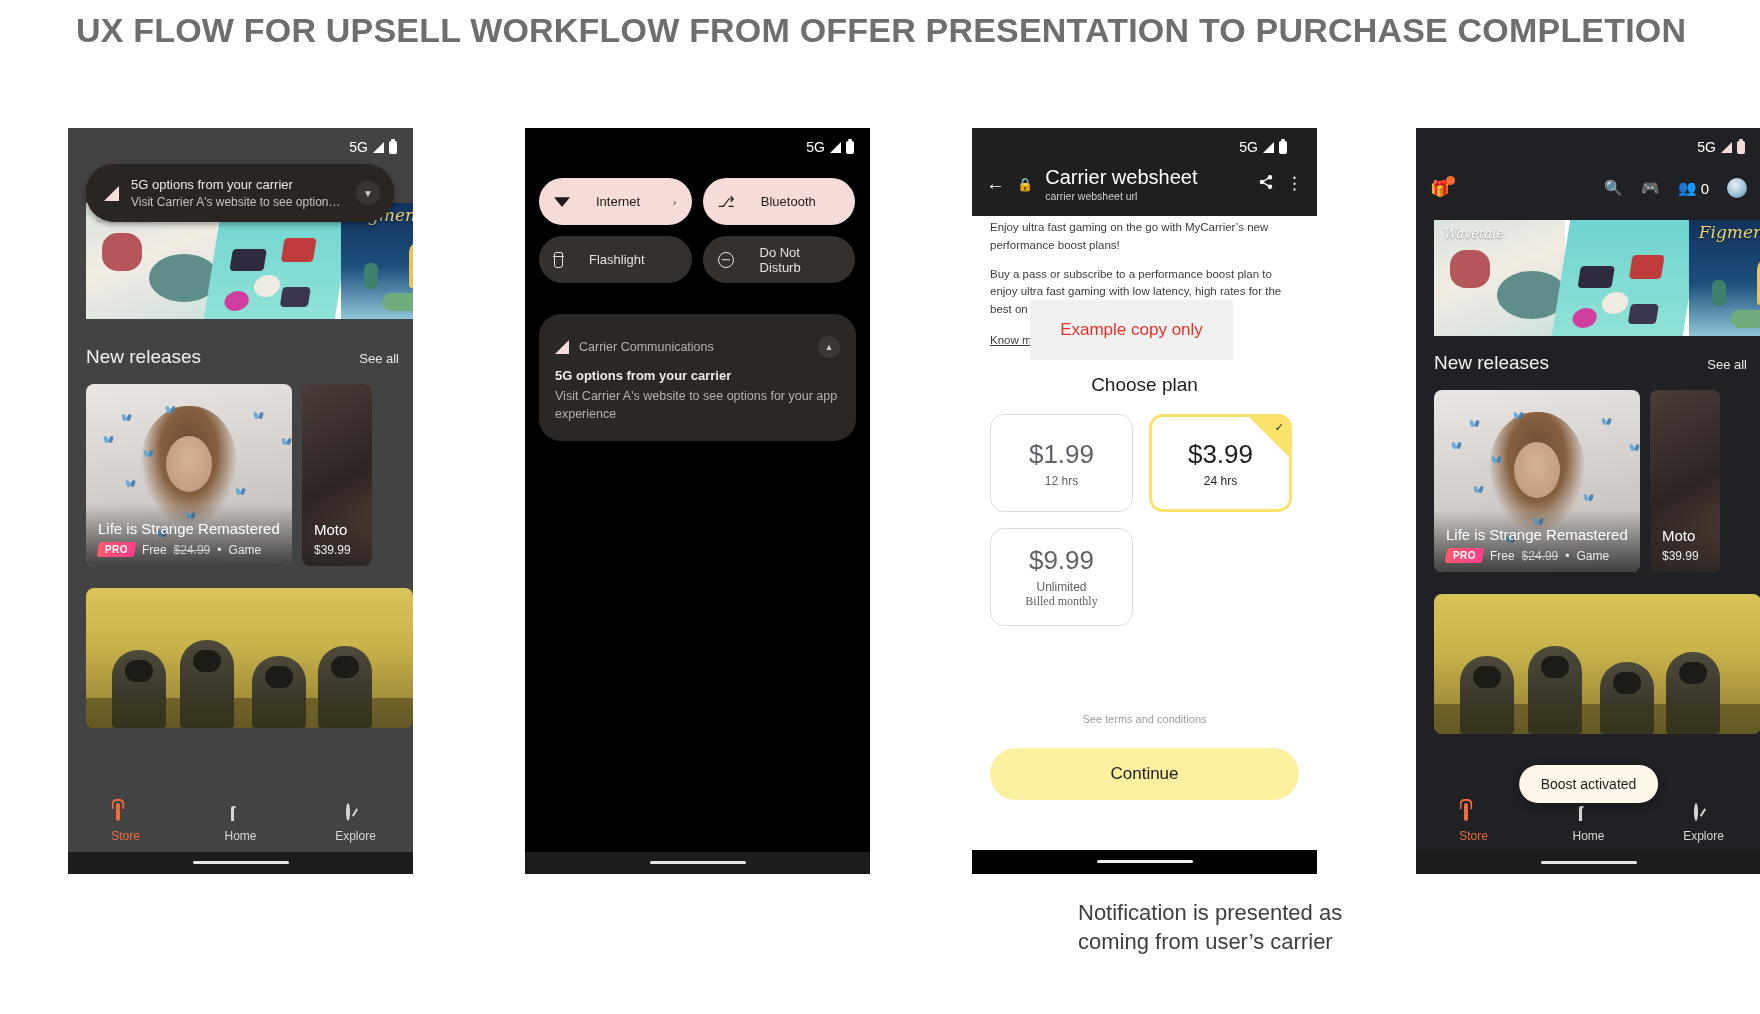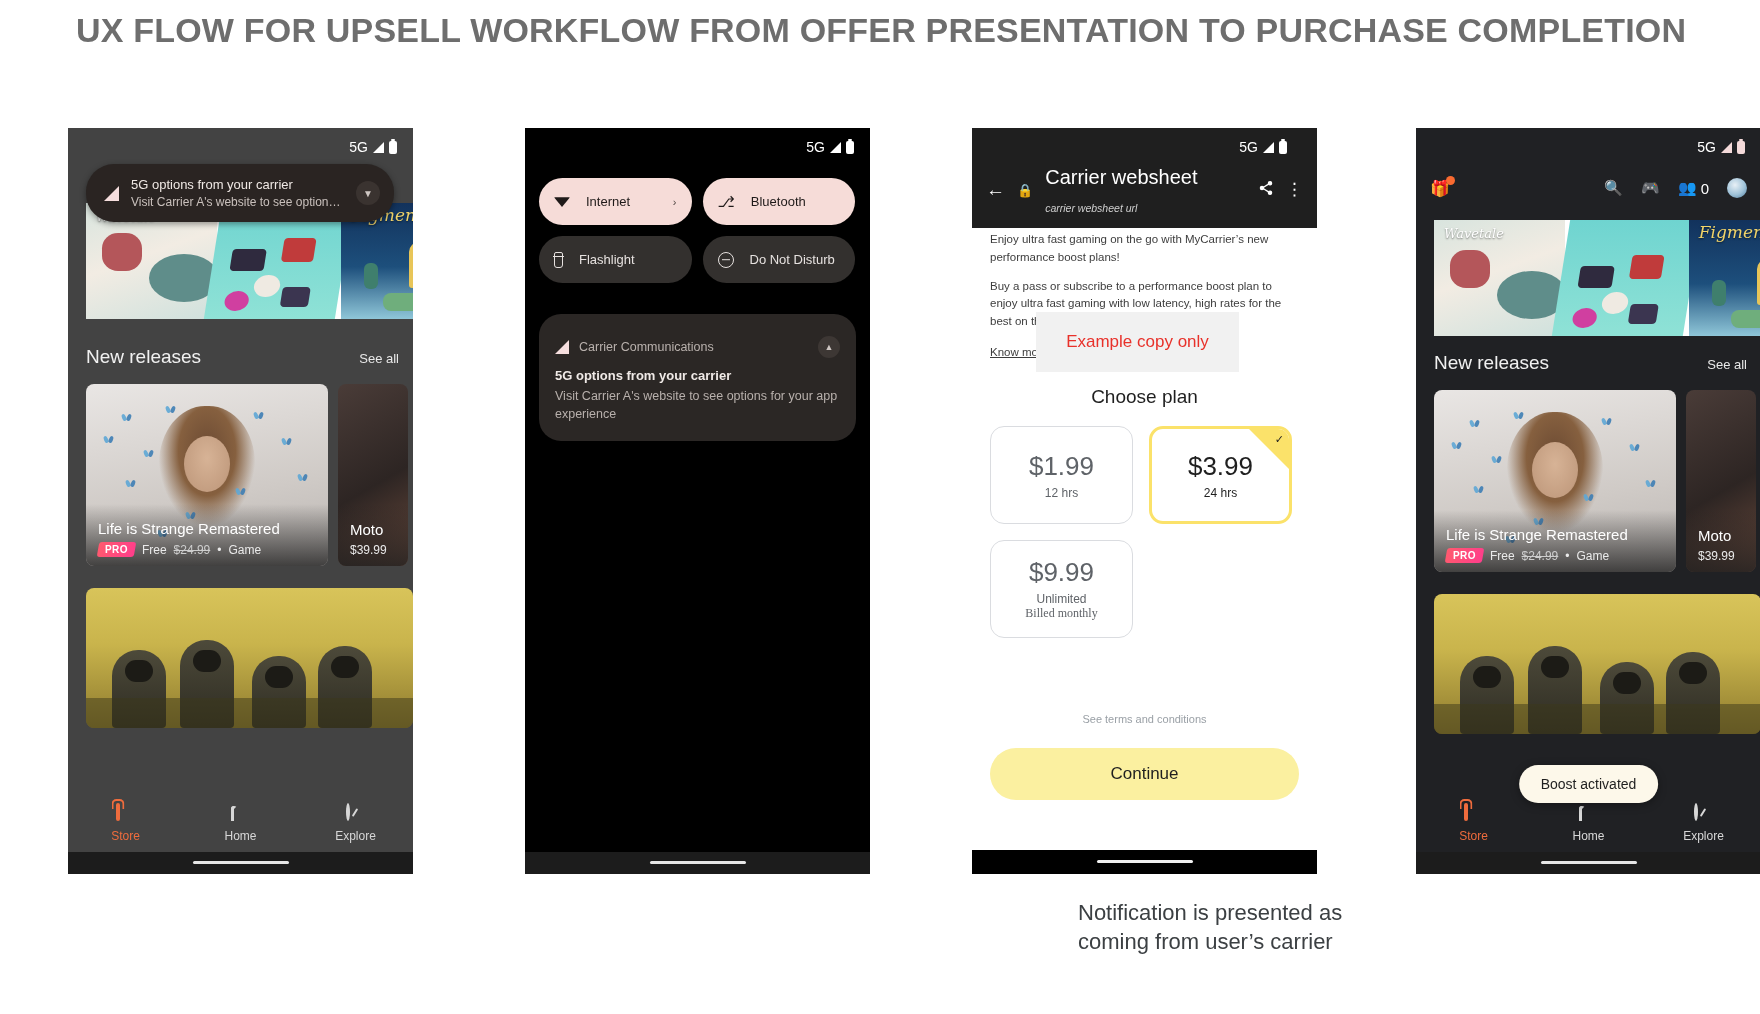"Internet" .qs-tile { gap: 16px -> 26px }
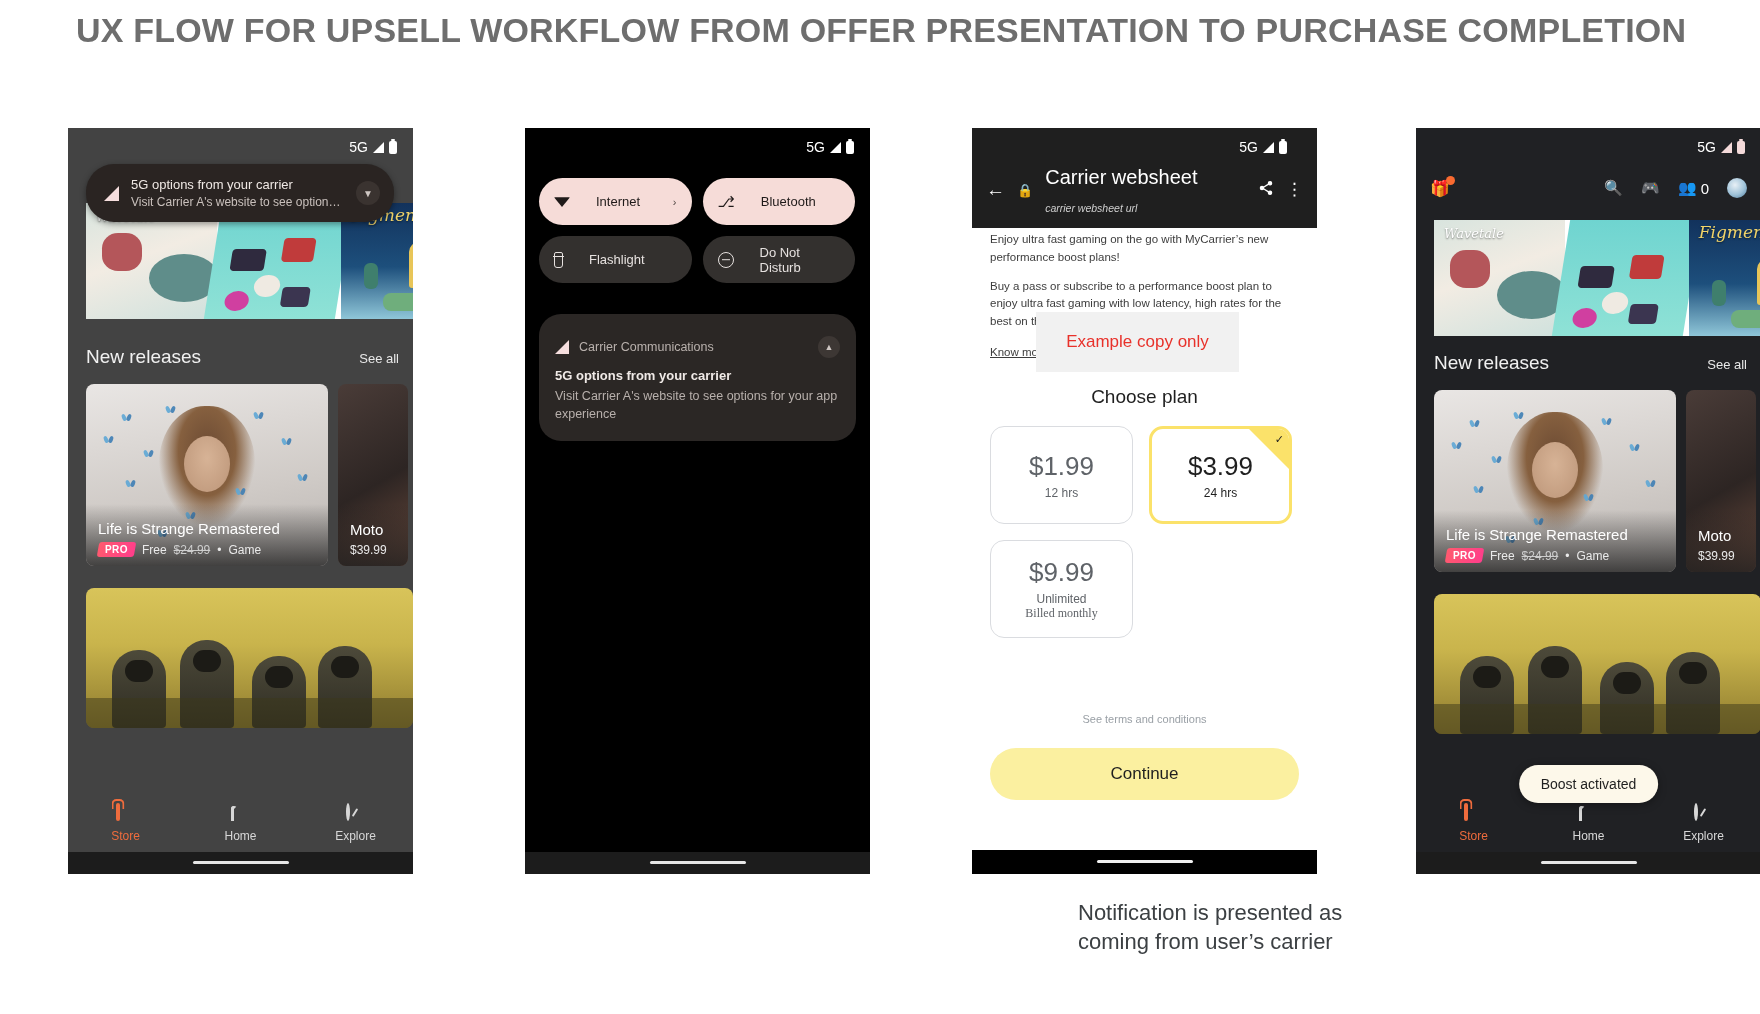"carrier websheet url" .bb-url { font-style: italic -> none; margin-top: 13px -> 1px }
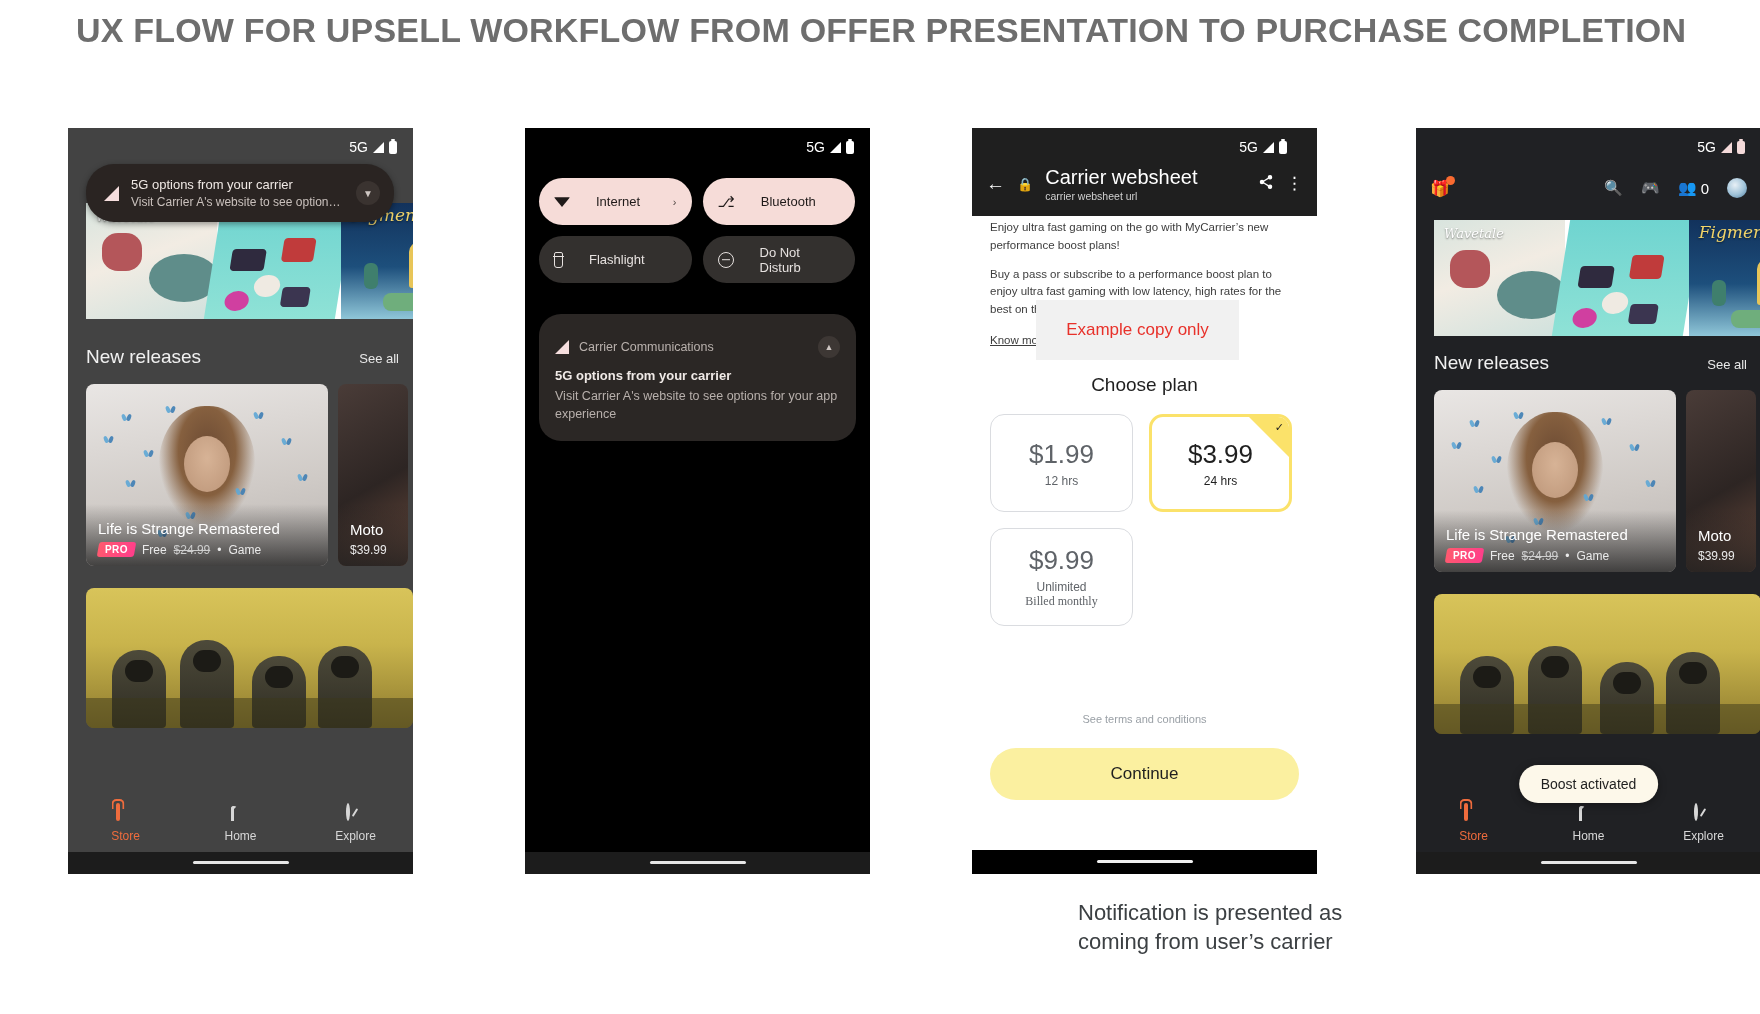"Example copy only" .example-overlay { left: 64px -> 58px }
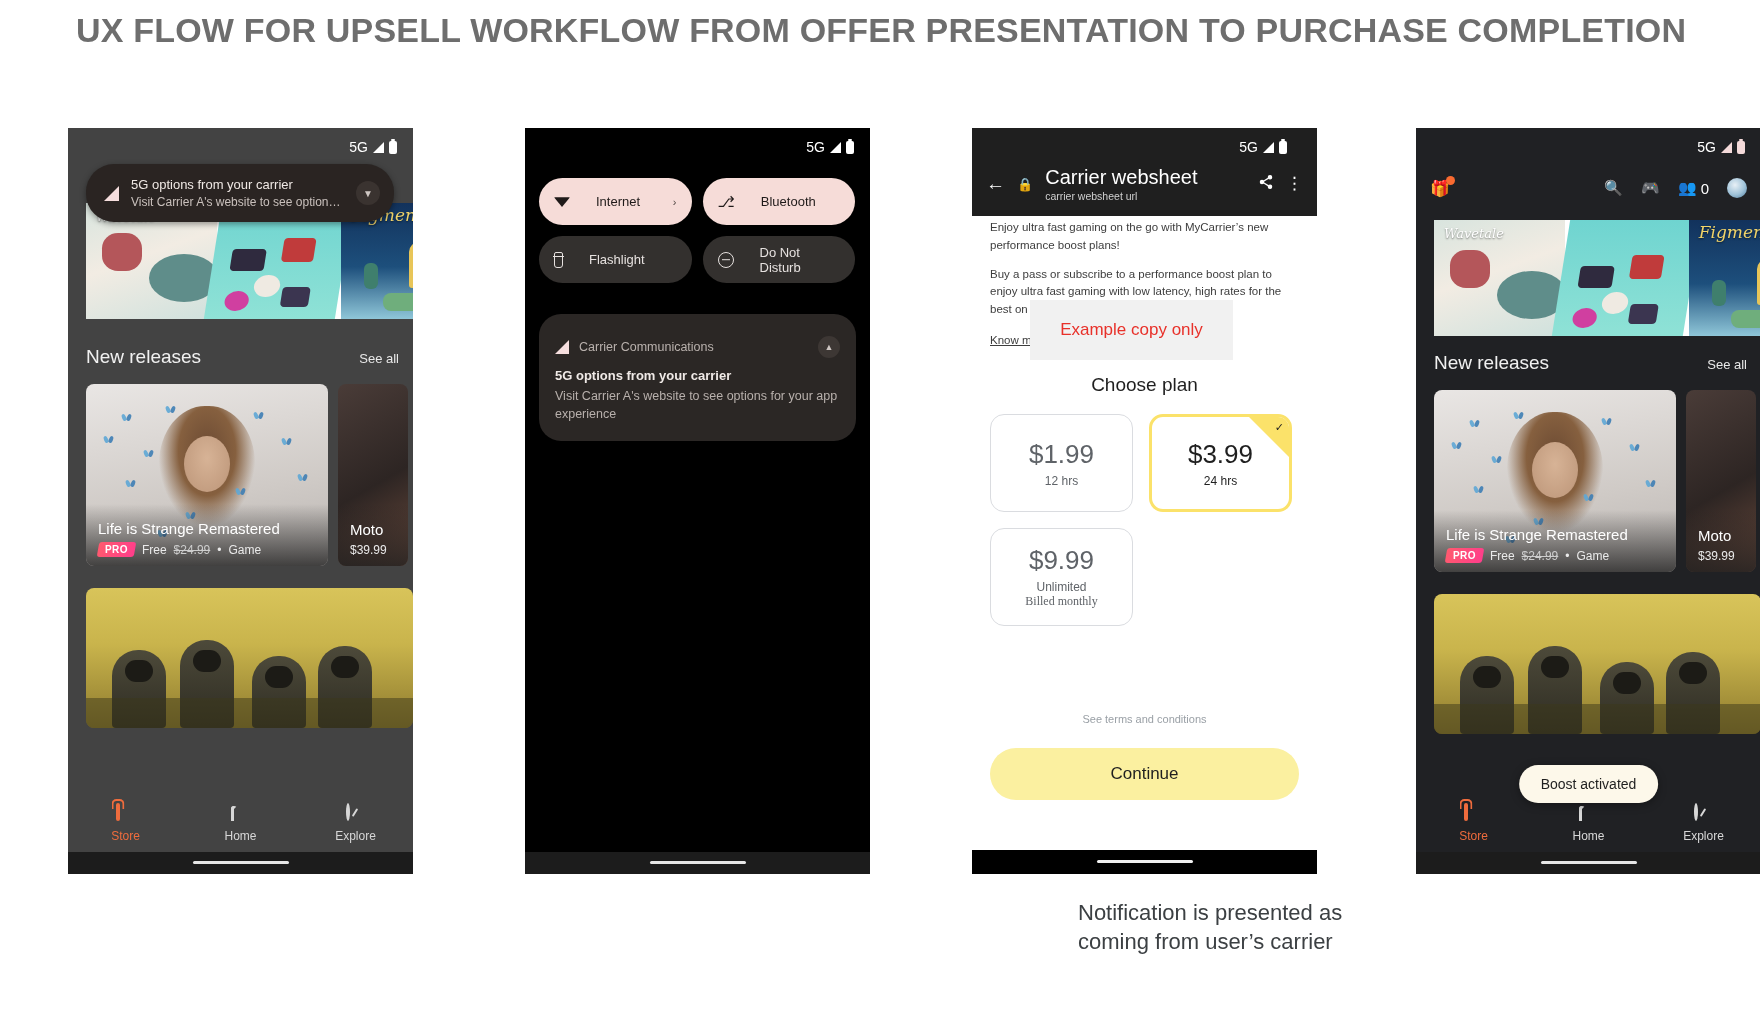"Life is Strange Remastered" .game-card { width: 242px -> 206px }
